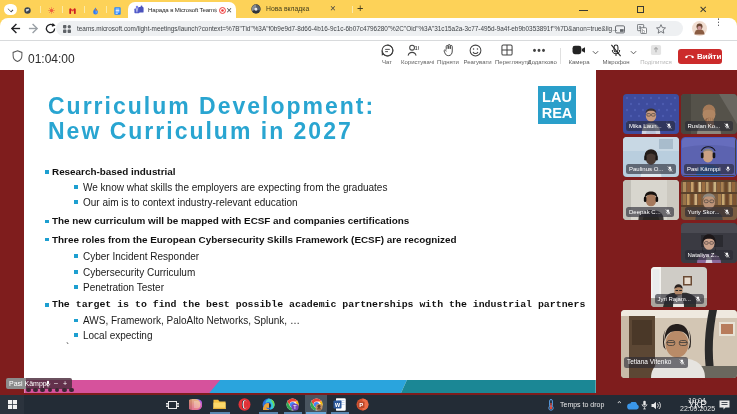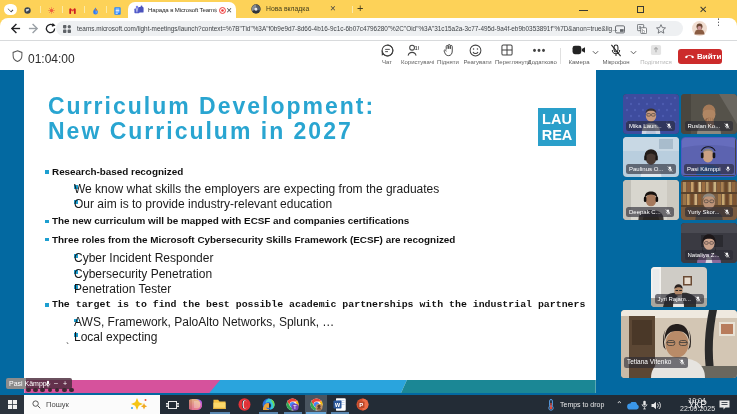"Curriculum Development:" .stage { background: #0369a1 -> #7f1d1d }
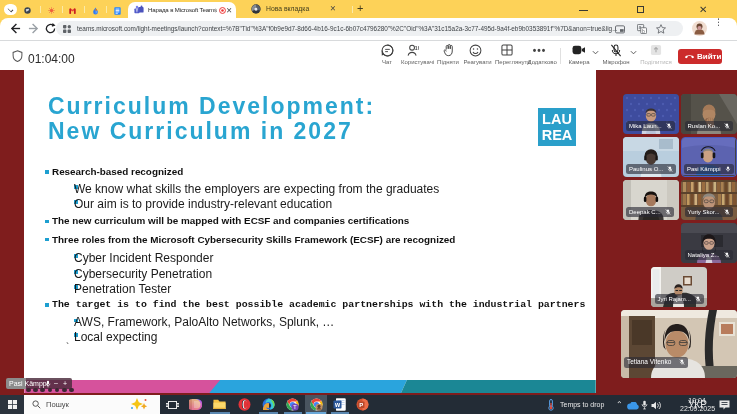"LAU" .laurea { top: 38px -> 16px }
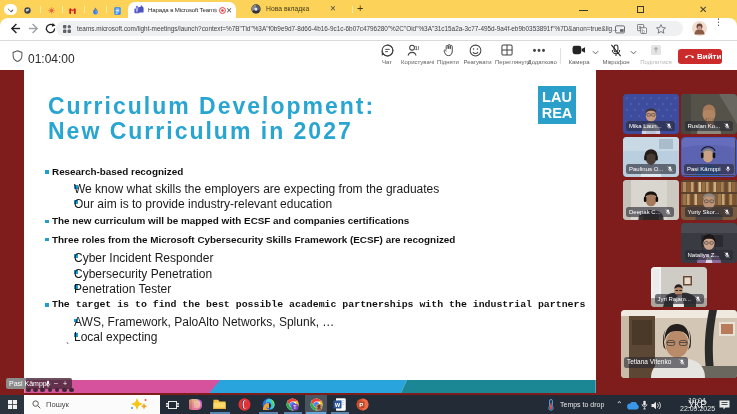"Research-based recognized" div.b1 { text: recognized -> industrial }
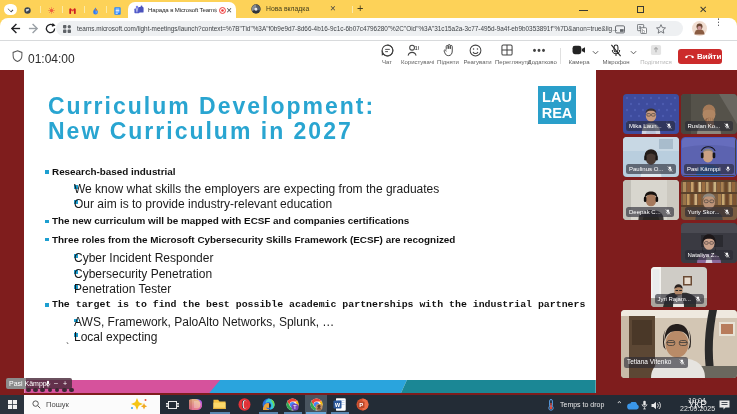"We know what skills the" .b2 { font-size: 12px -> 10px; left: 50px -> 59px }
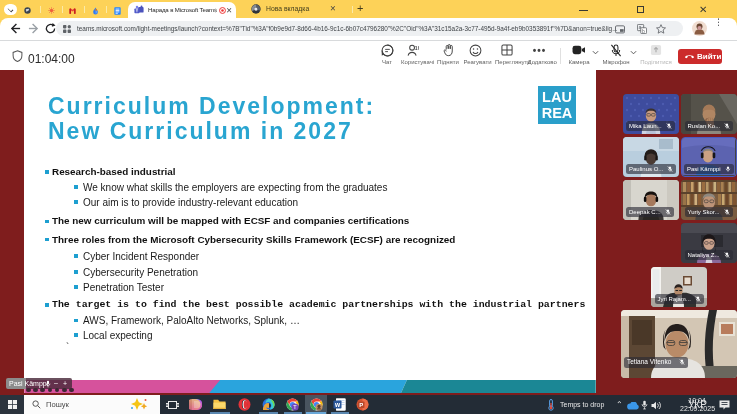"Our aim is to provide" div.b2 { text: provide -> context }
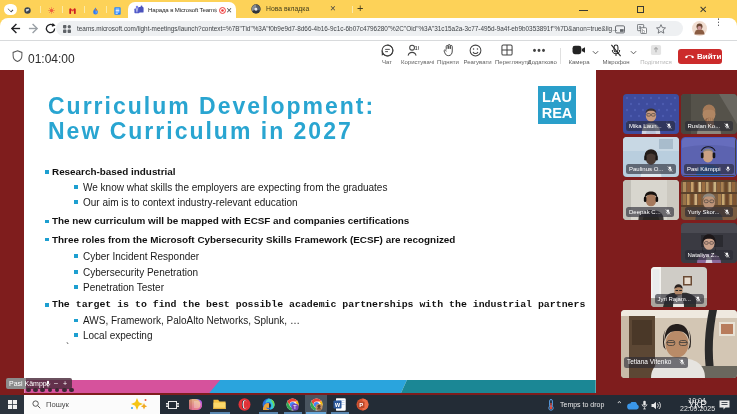"Three roles from the Microsoft" div.b1 { text: Microsoft -> European }
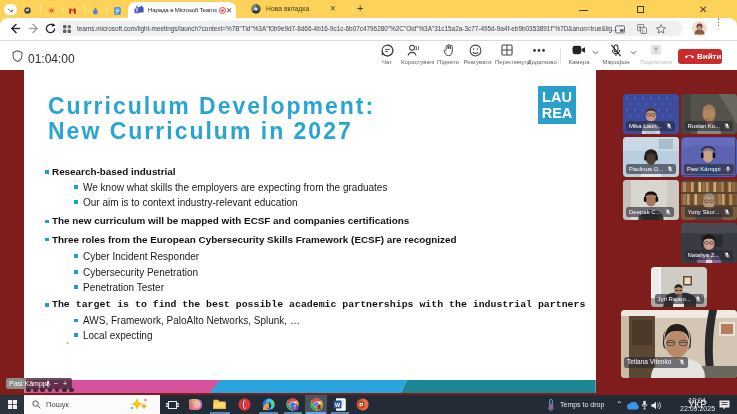"Cybersecurity Penetration" div.b2 { text: Penetration -> Curriculum }
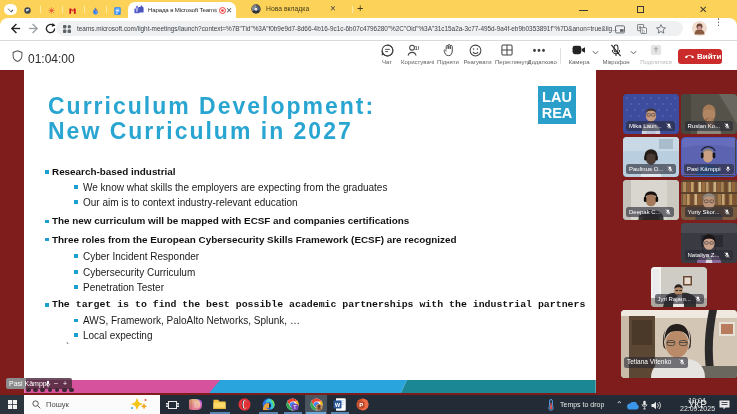"Пошук" div.search { html: <div> <svg> <circle></circle> <line></line> </svg> <span>Пошук</span> <svg> <path></path> <path></path> <circle></circle> <circle></circle> </svg> </div> -> none }
